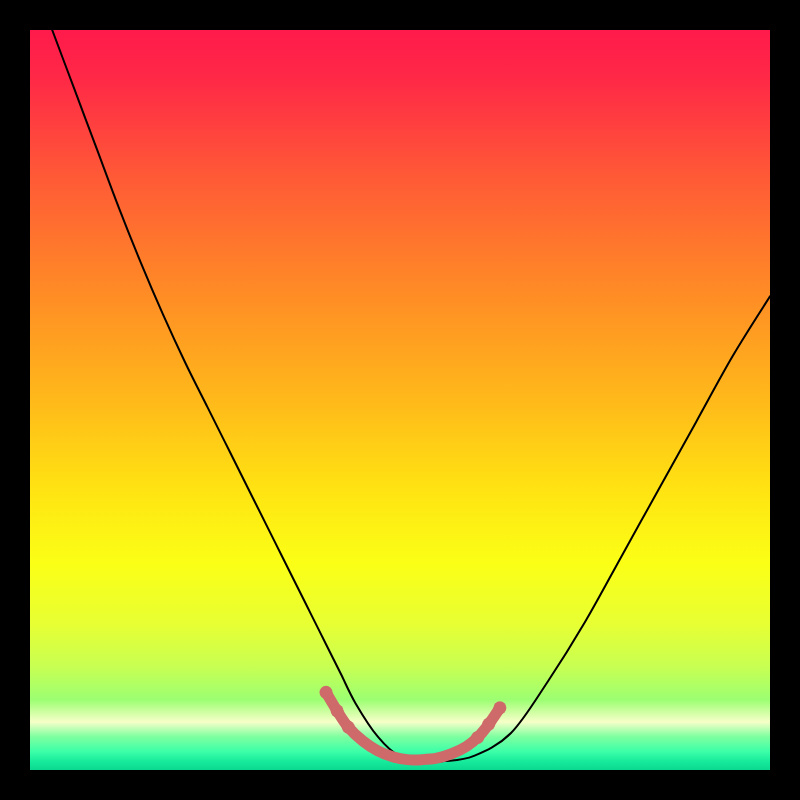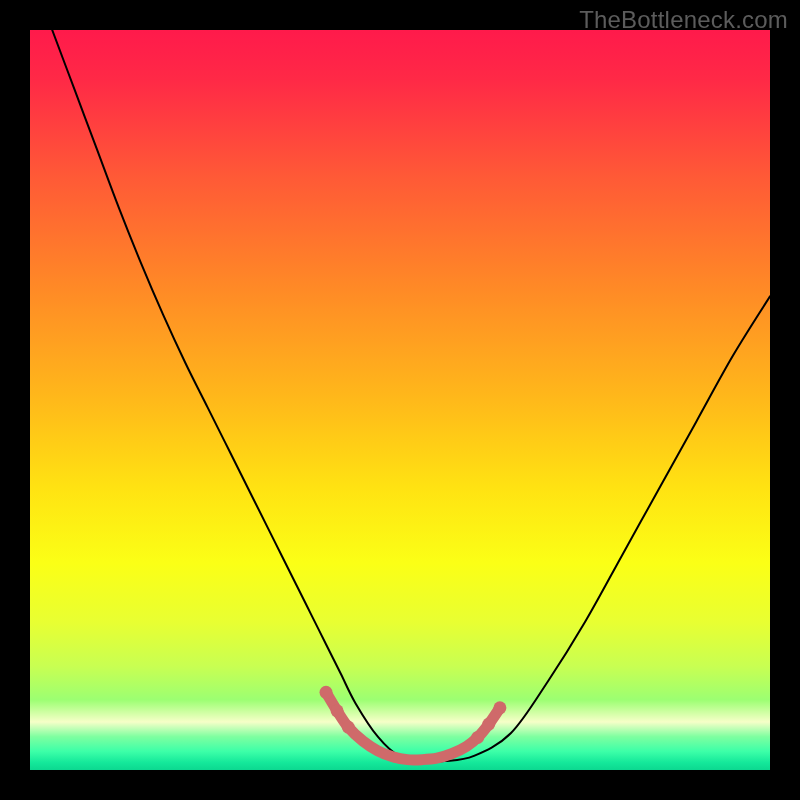"TheBottleneck.com" div.watermark { html: <div>TheBottleneck.com</div> -> none }
